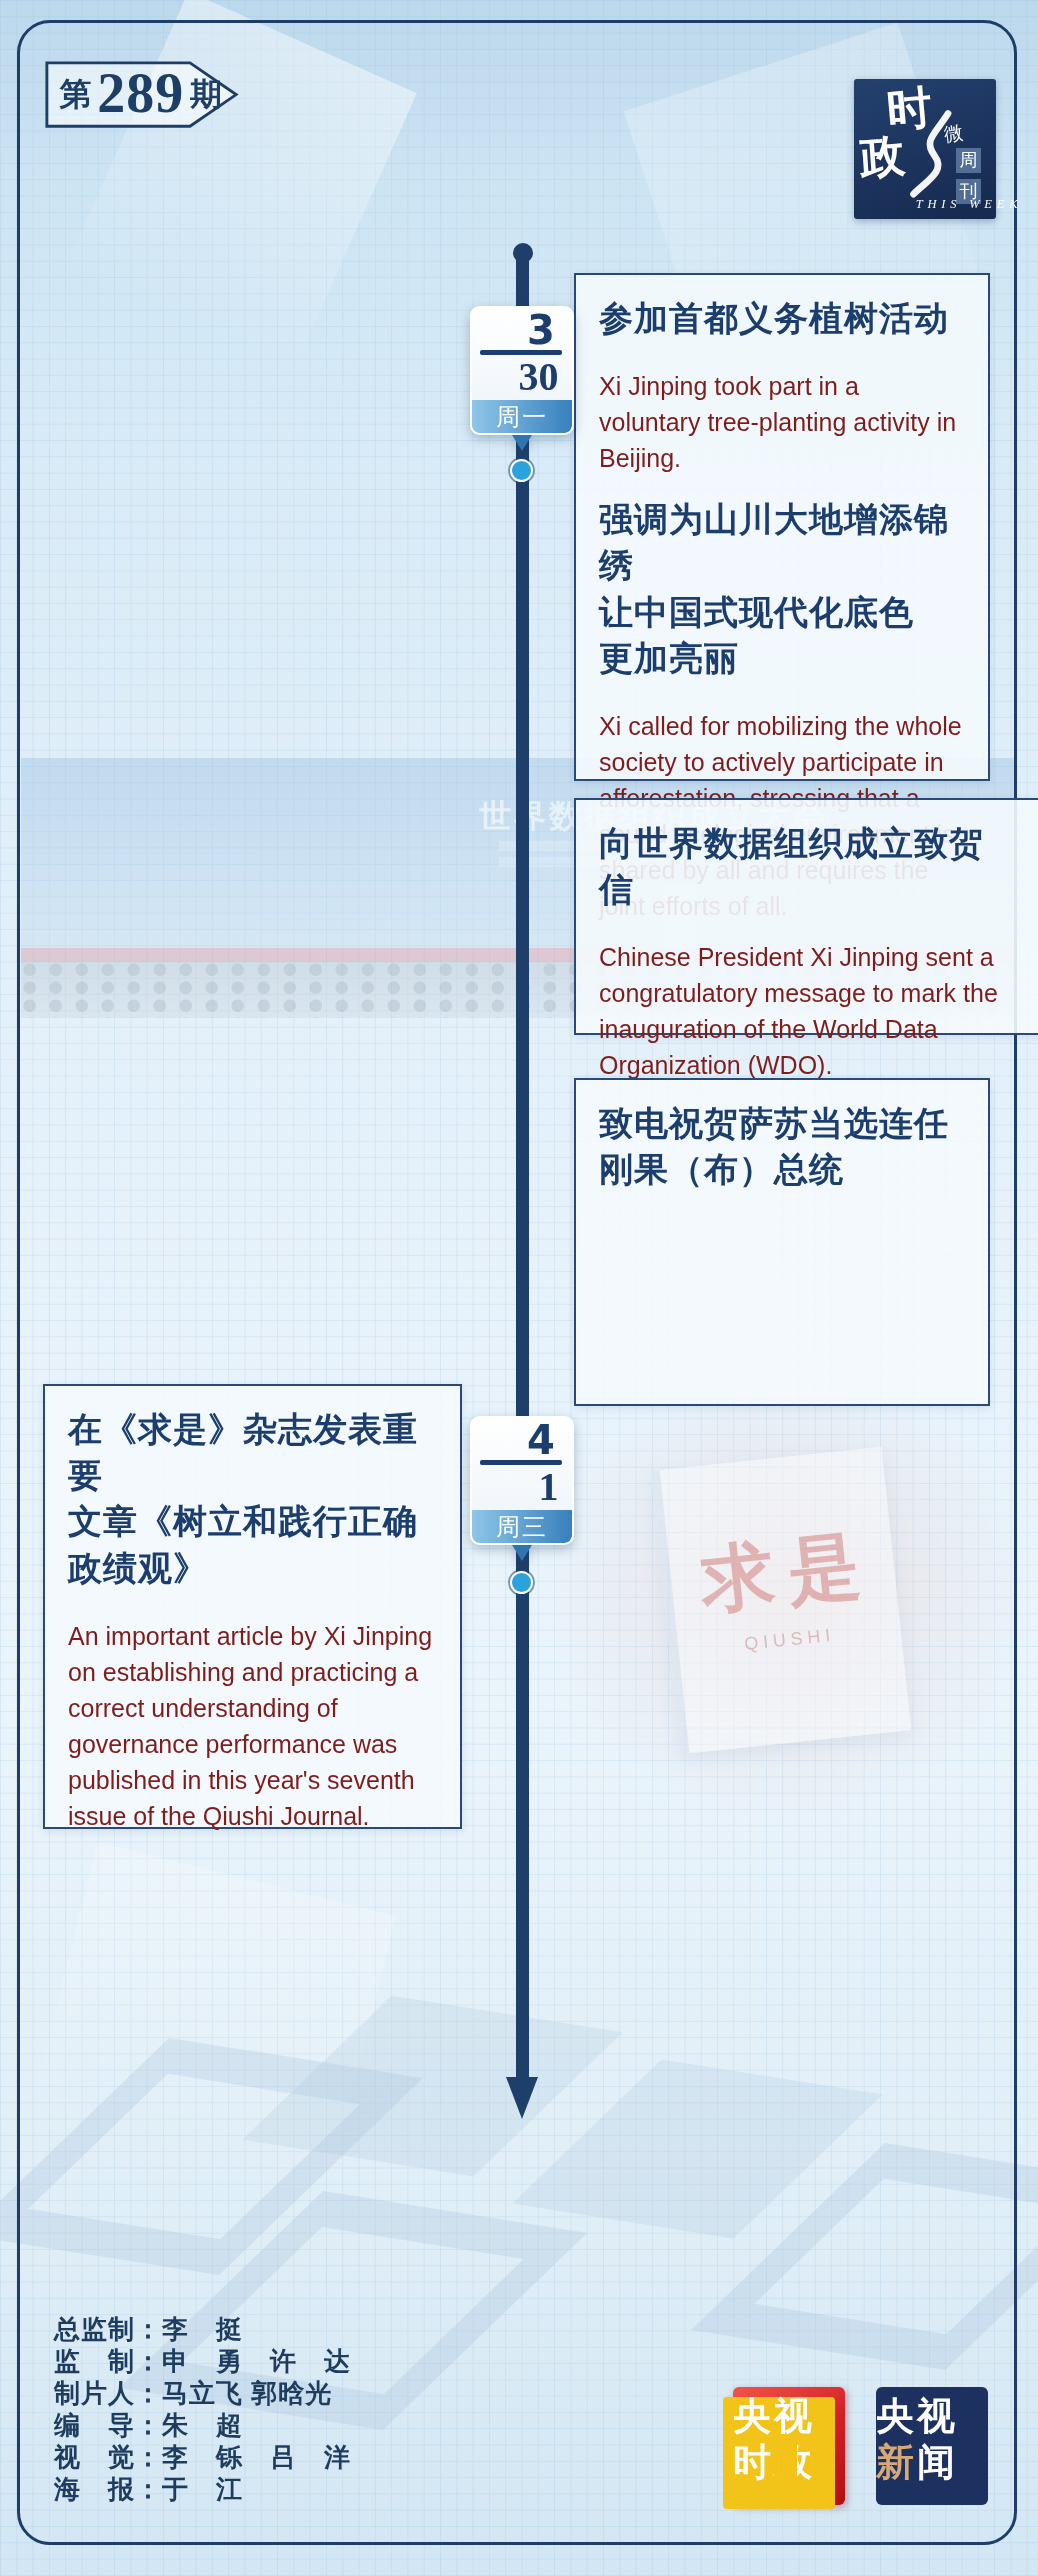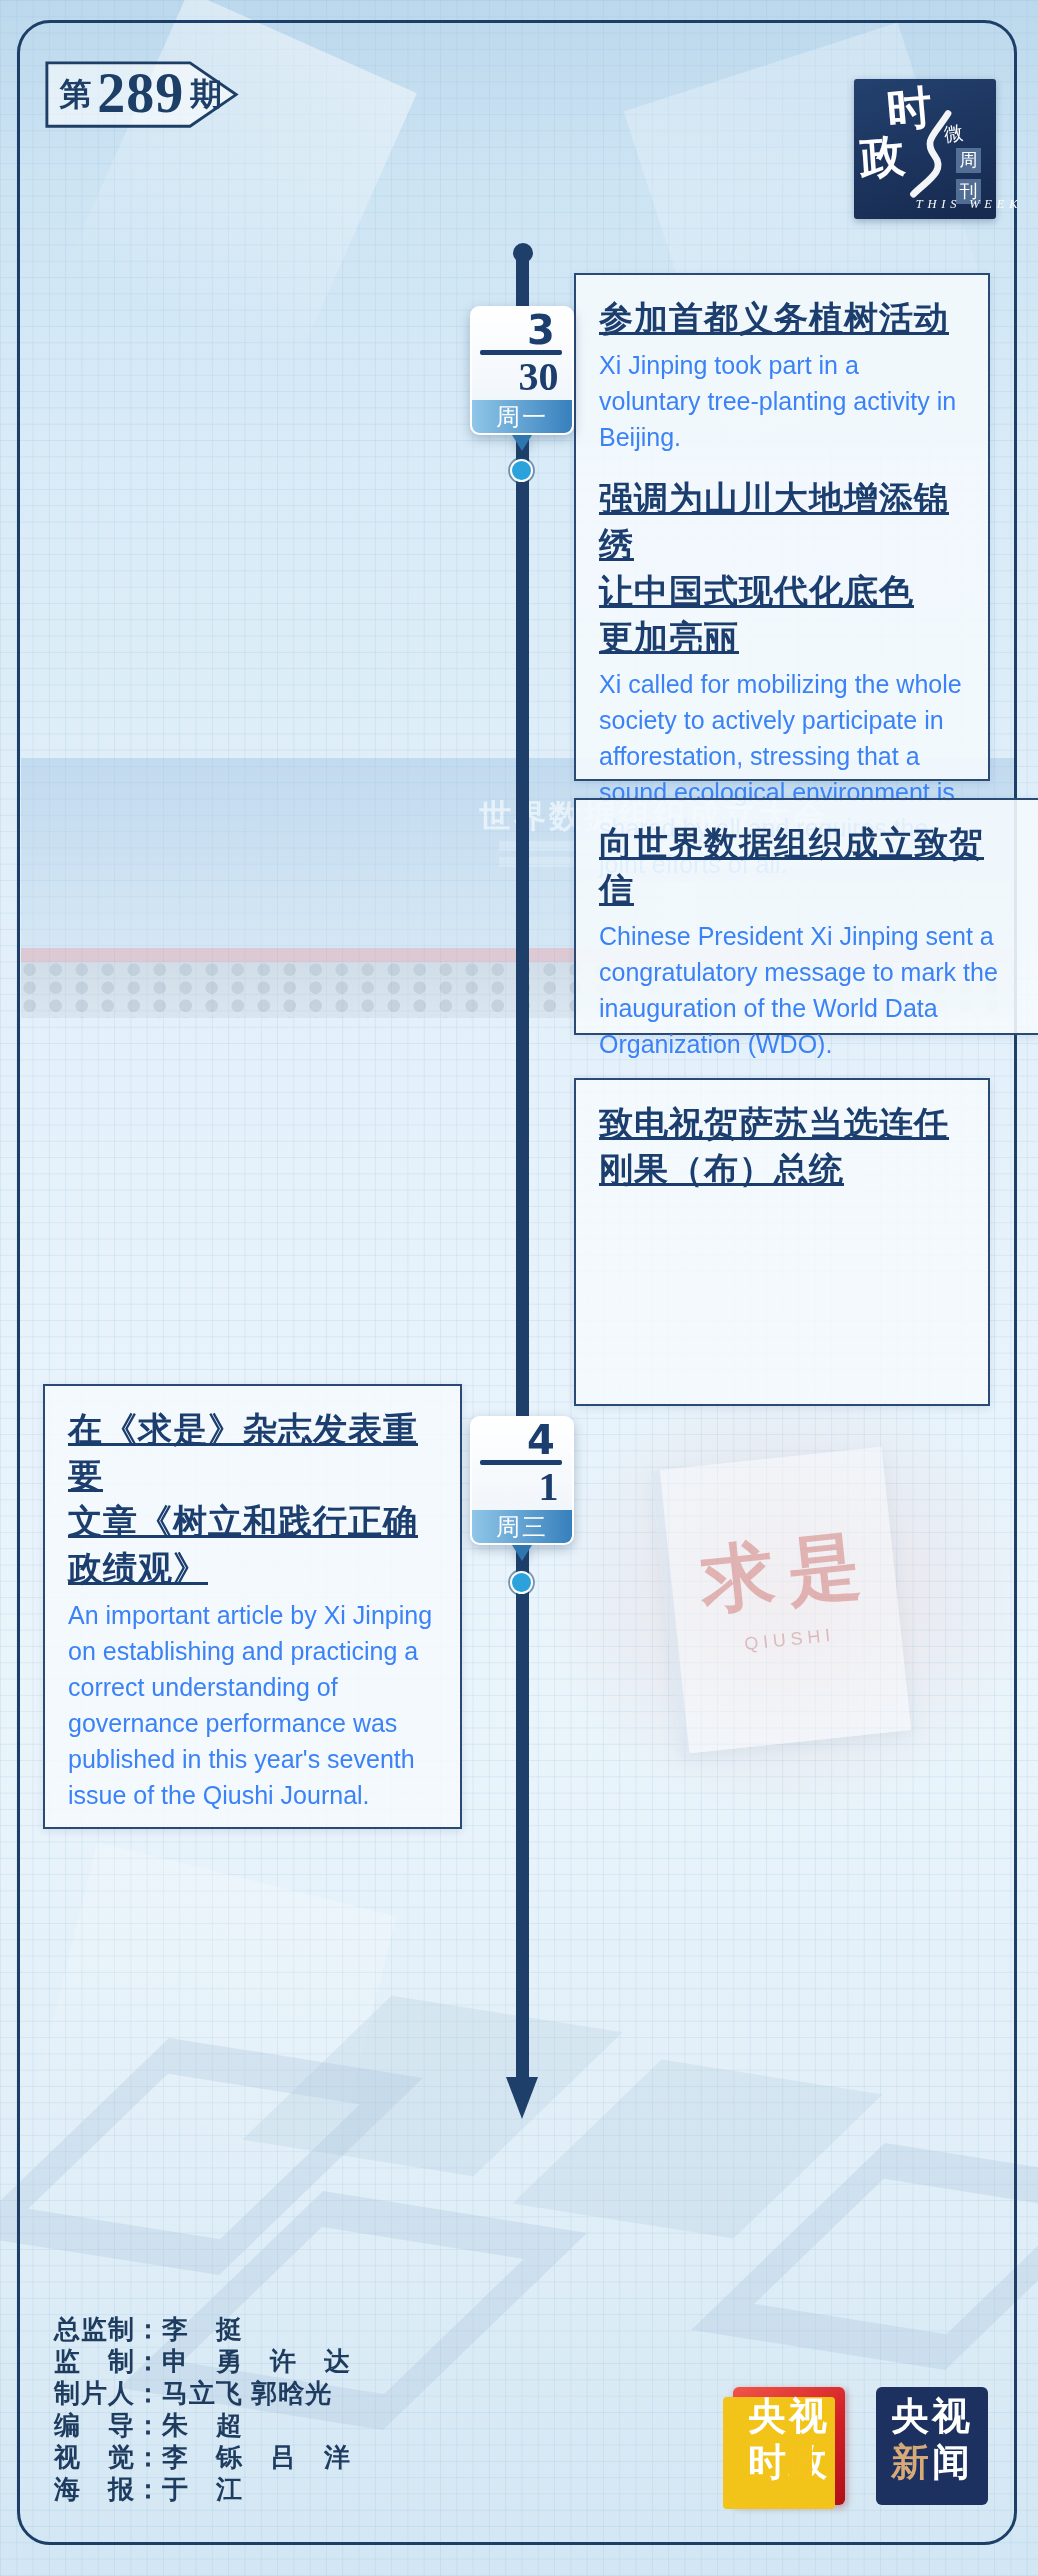"参加首都义务植树活动" .card .title { text-decoration: underline -> none }
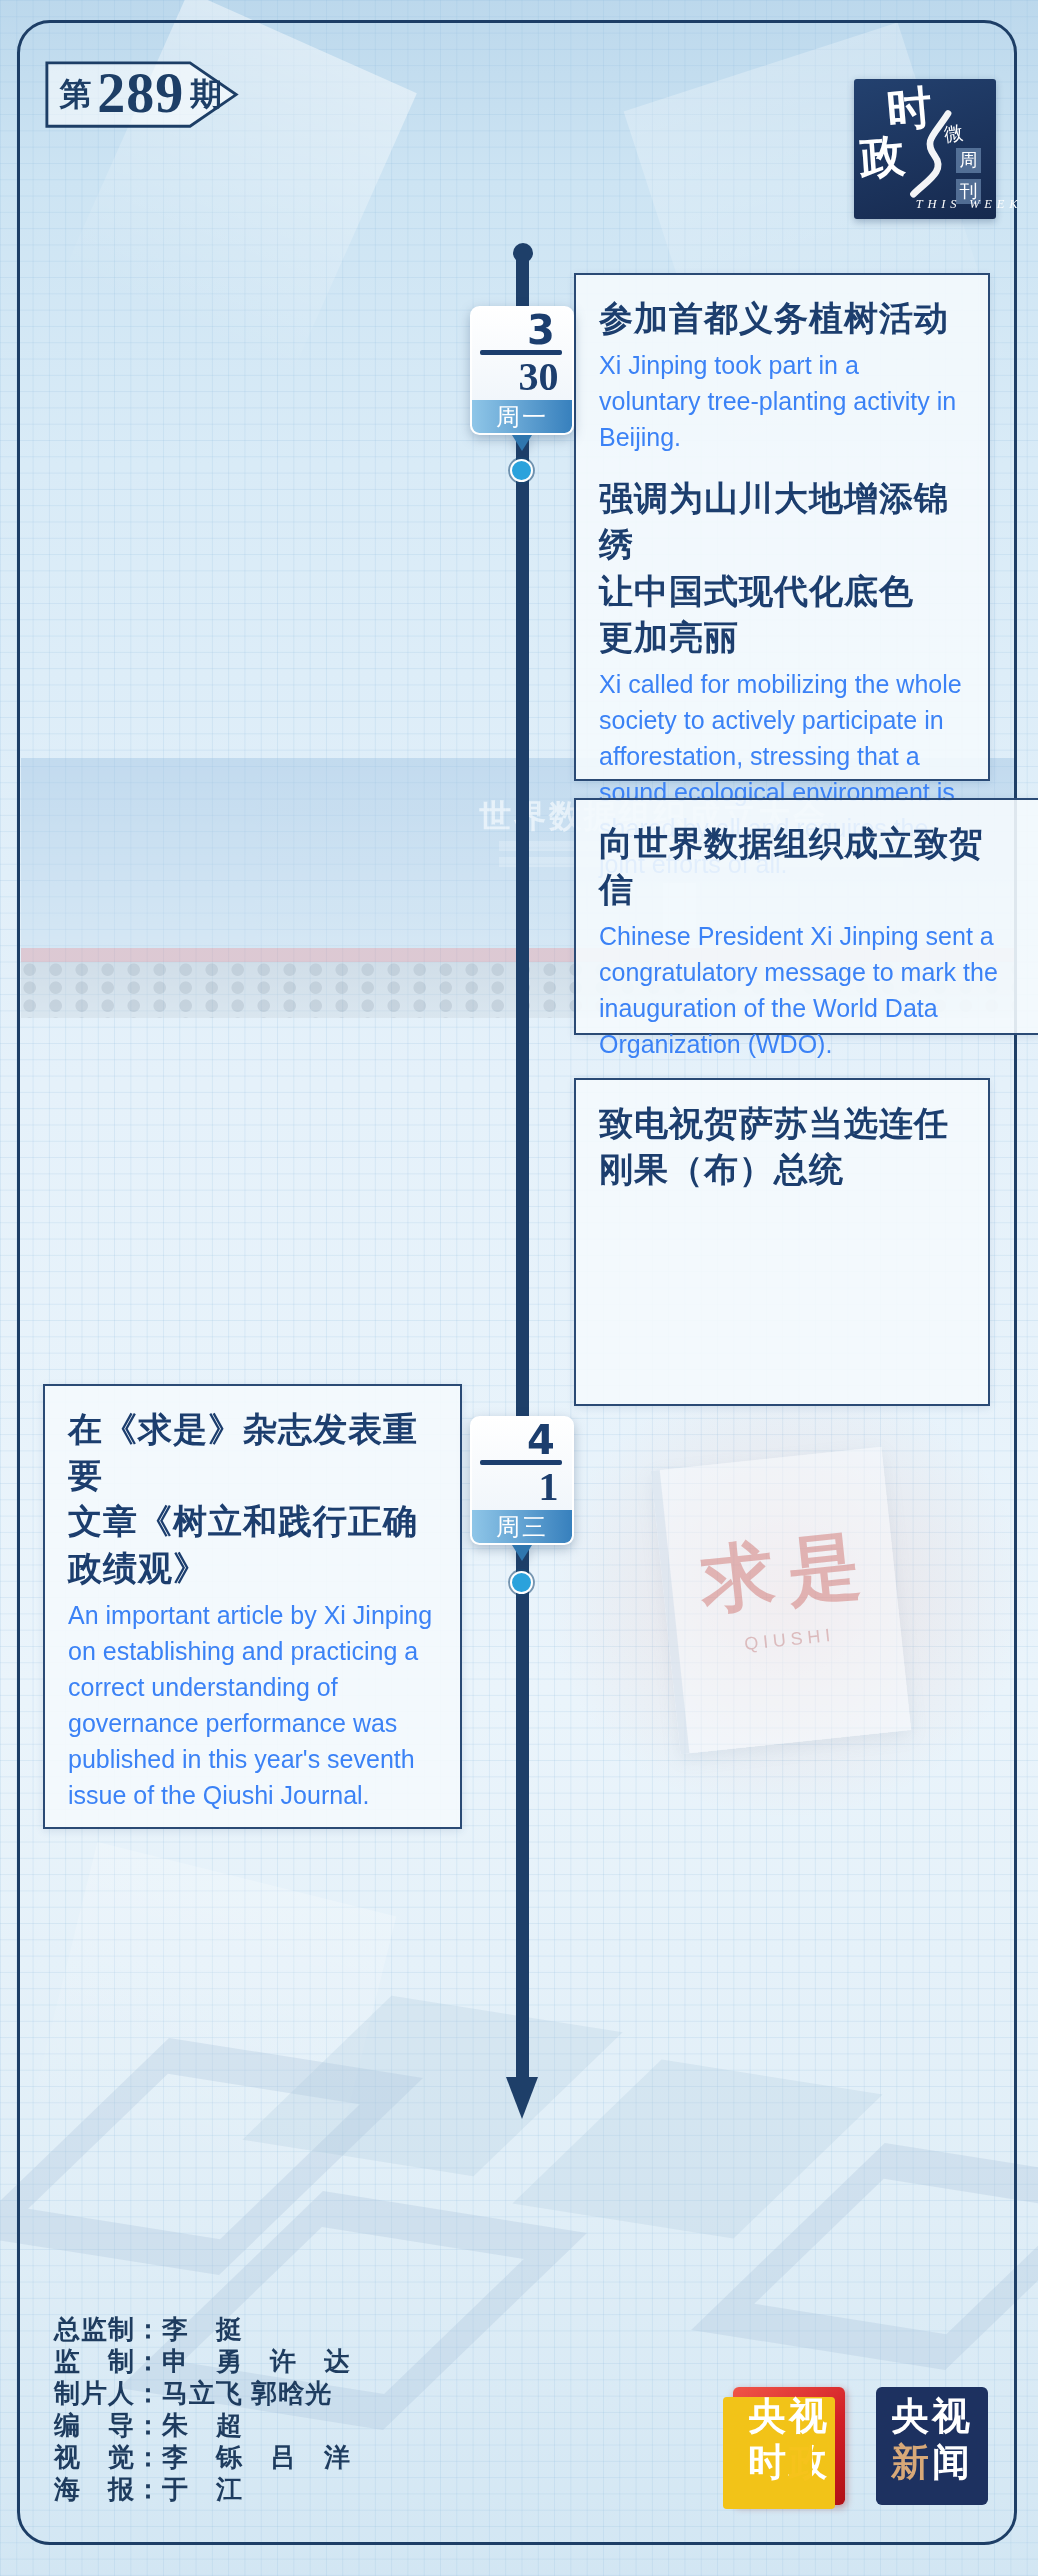"Xi Jinping took part in" .card .body { color: #3b82f6 -> #7f1d1d; margin-top: 5px -> 26px }
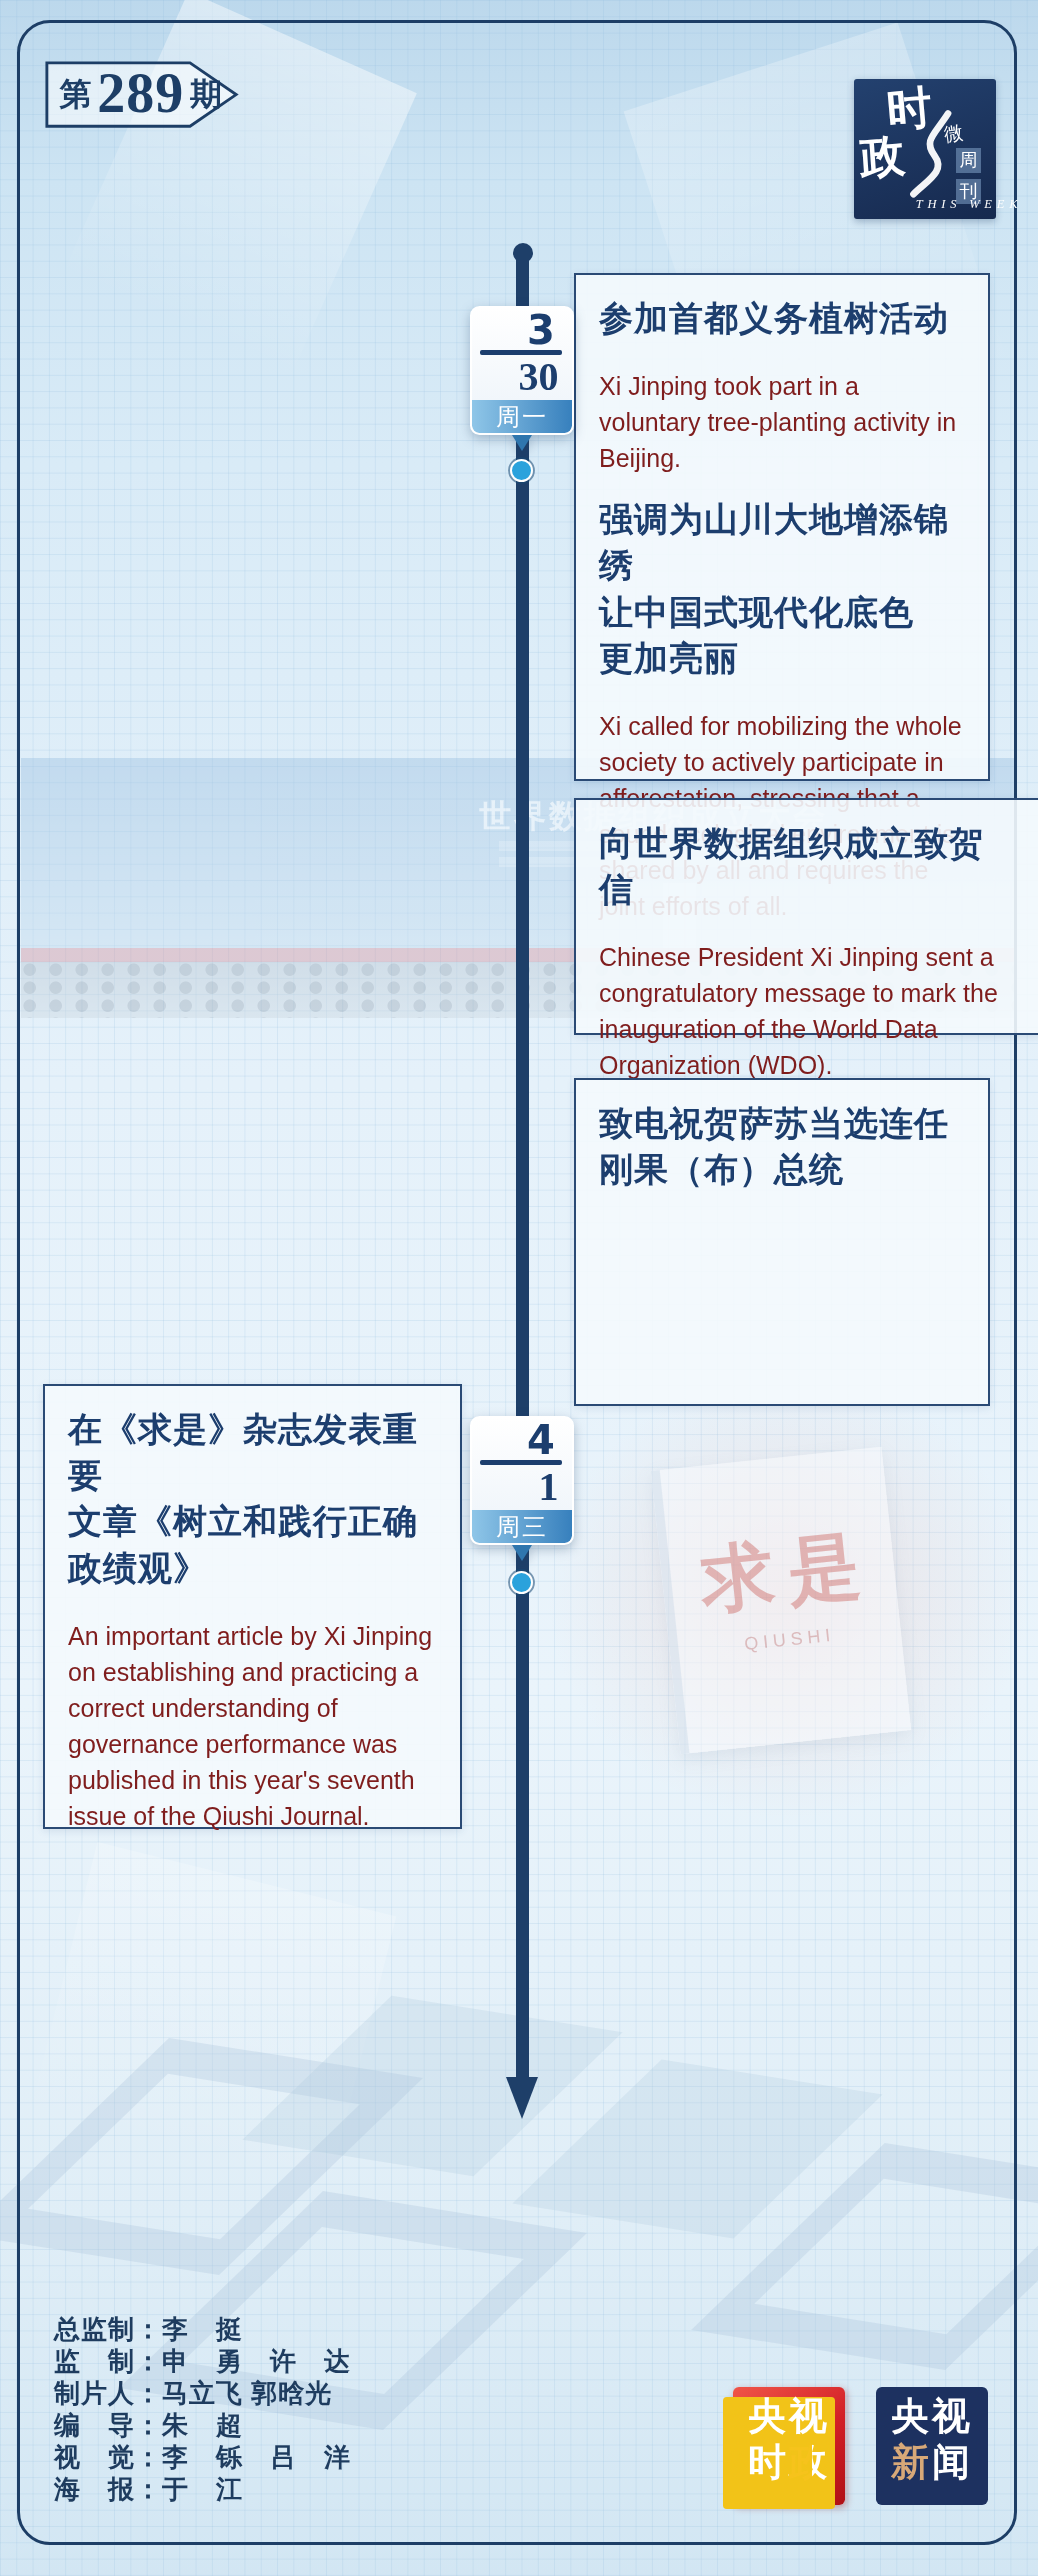"央视" .flogo { text-align: center -> none }
